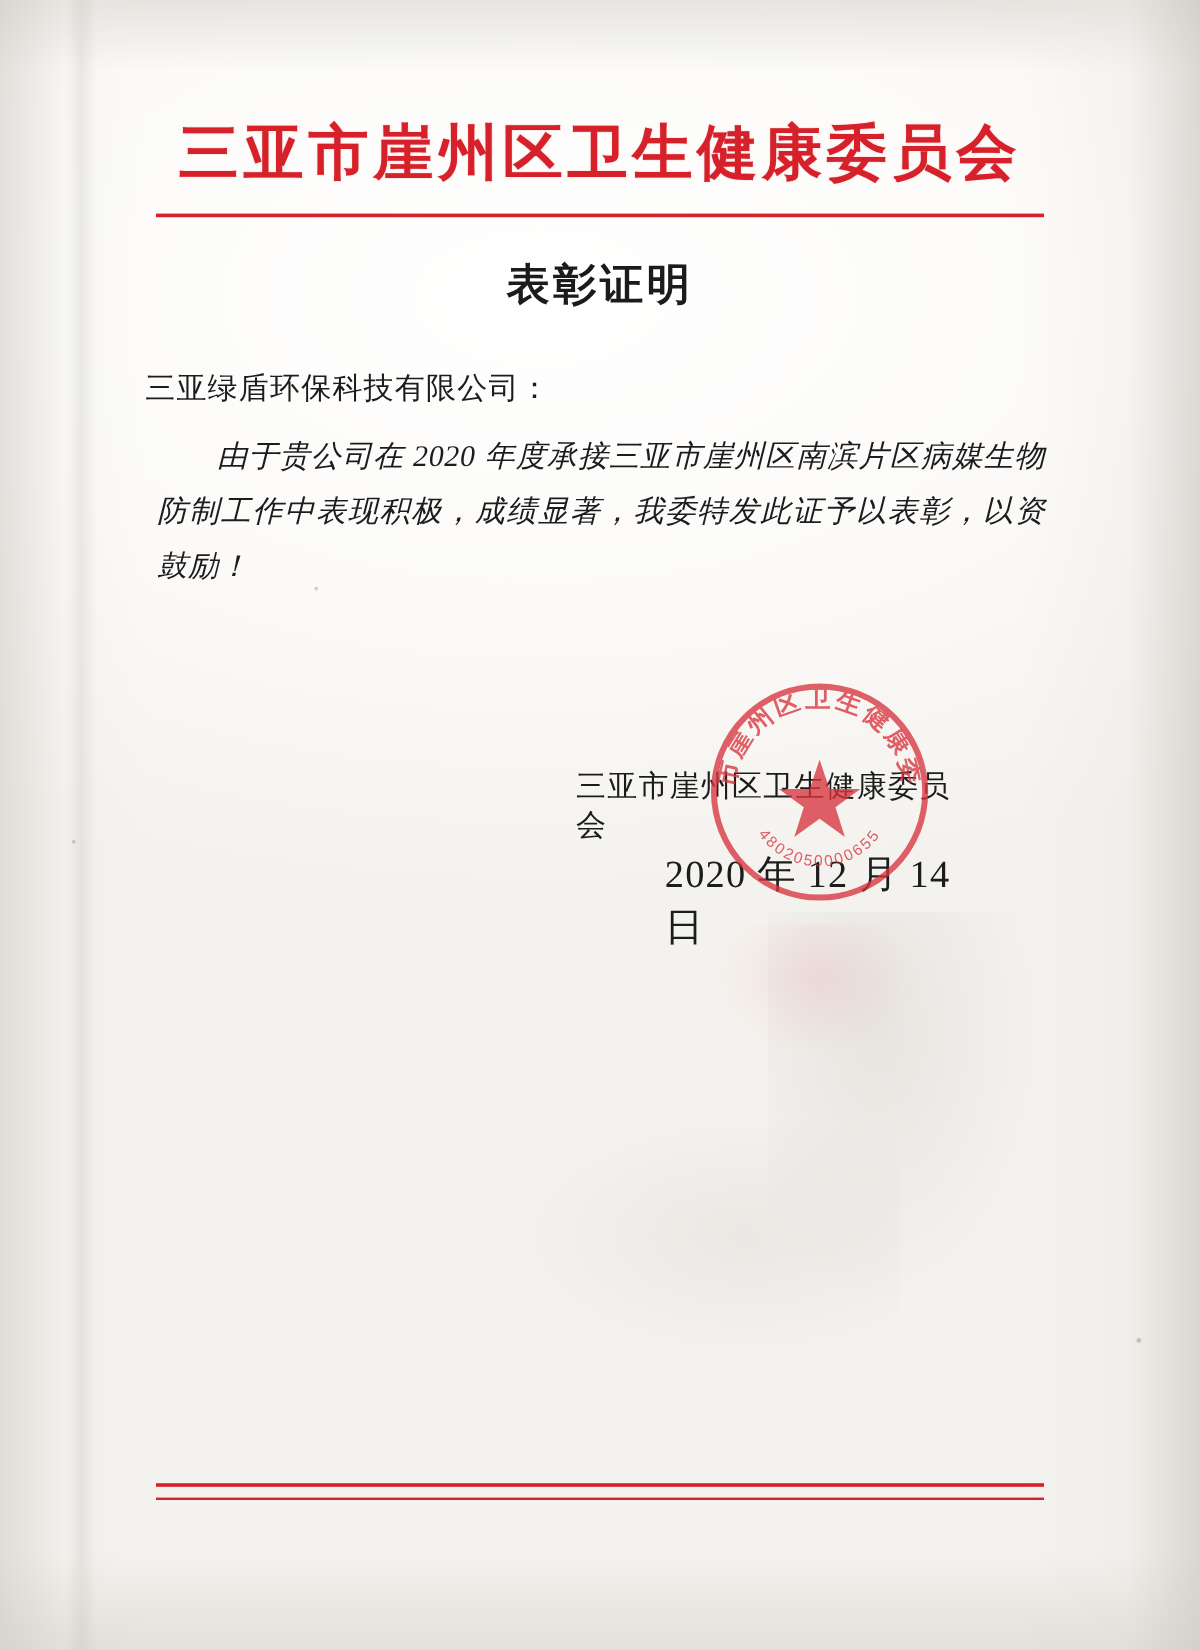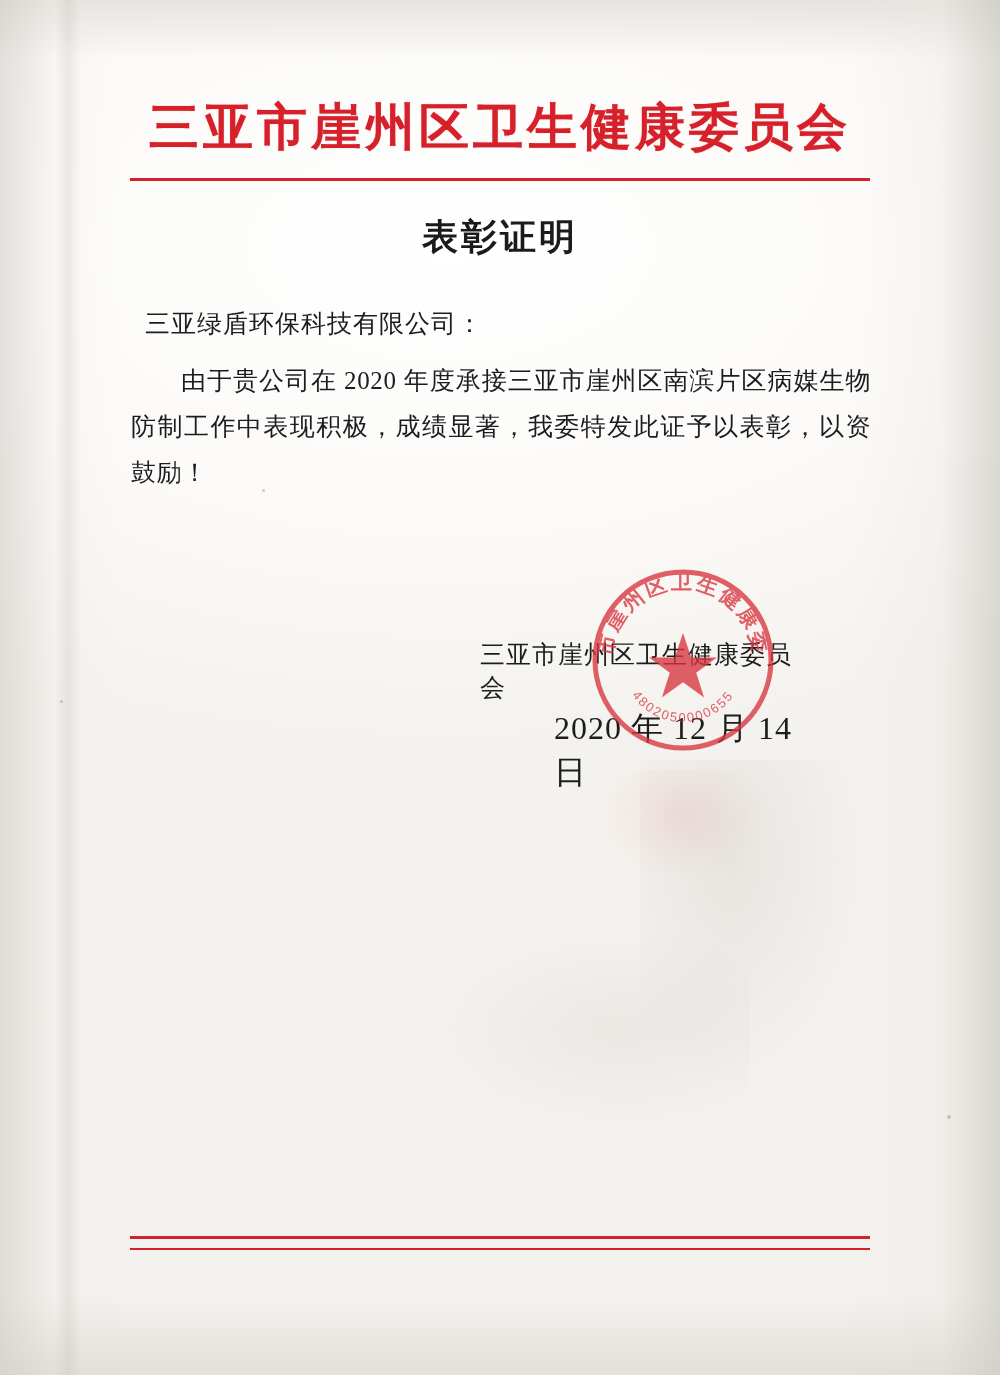"三亚绿盾环保科技有限公司：" .addressee { left: 145px -> 121px }
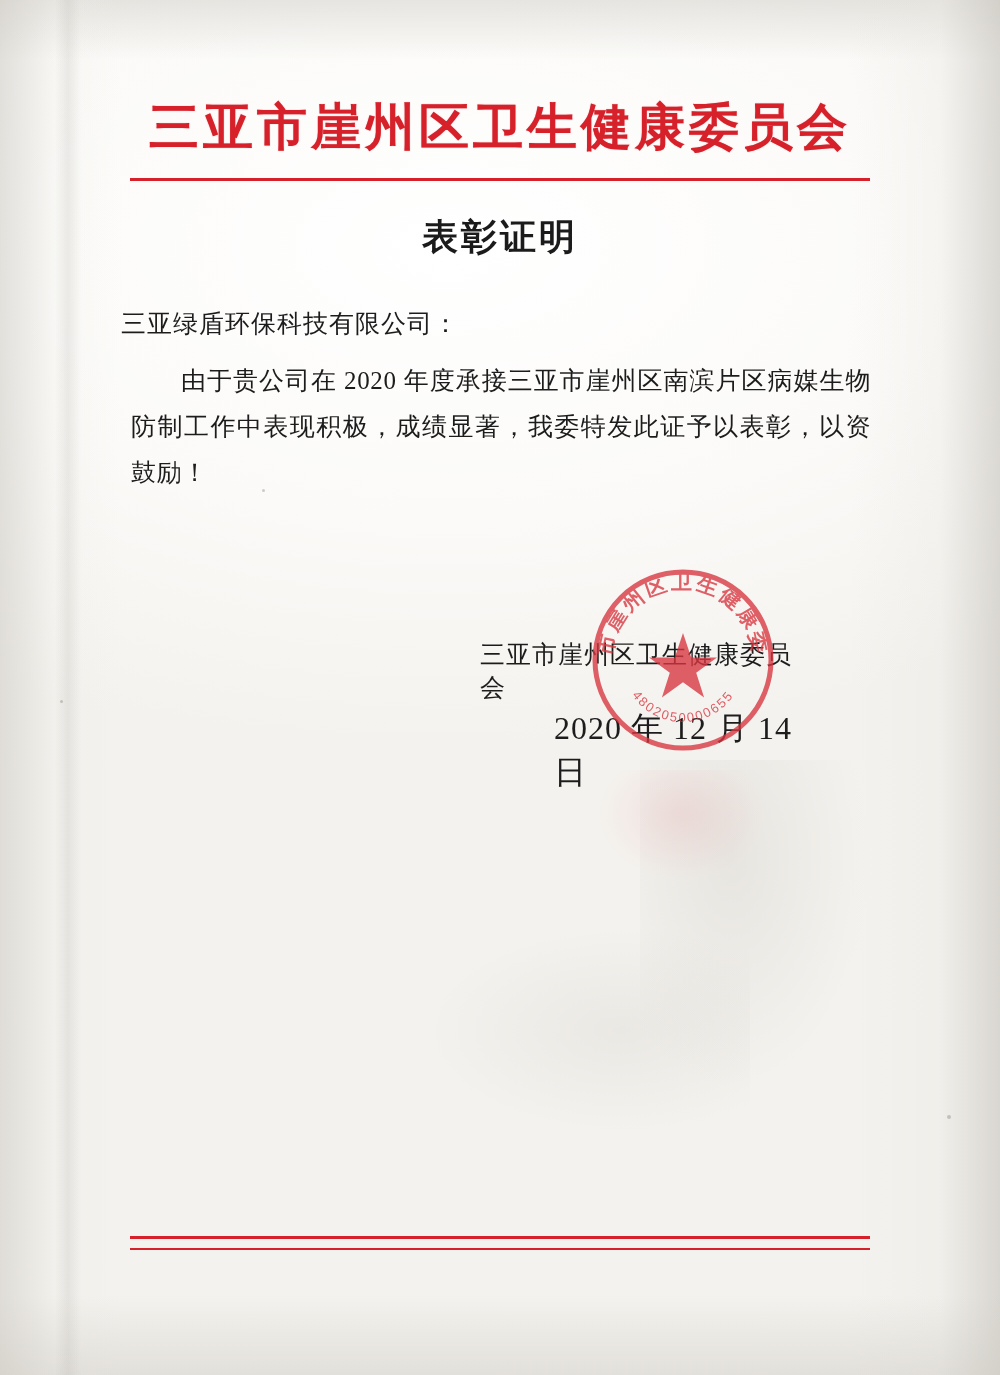"由于贵公司在 2020" .body-text { font-style: none -> italic }
